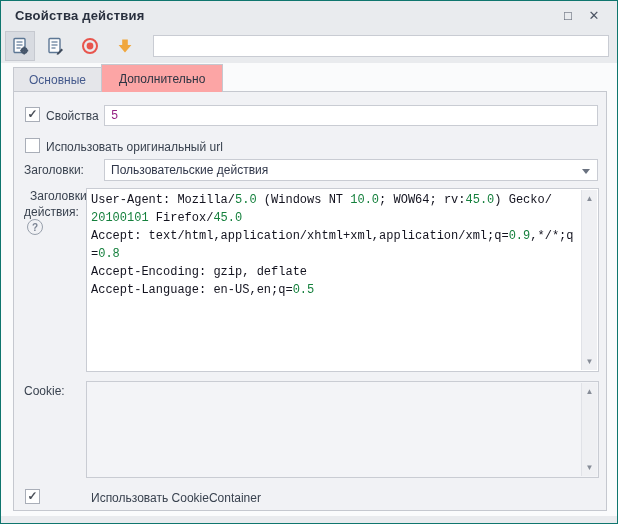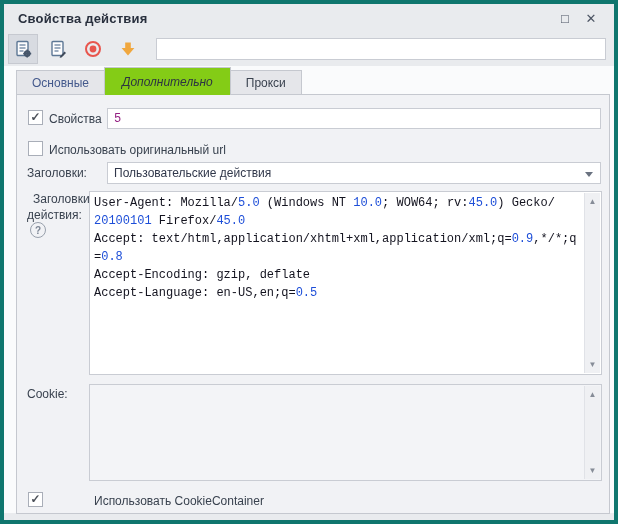"Свойства действия" .window { border: 4px solid #0f766e -> 1px solid #0f766e }
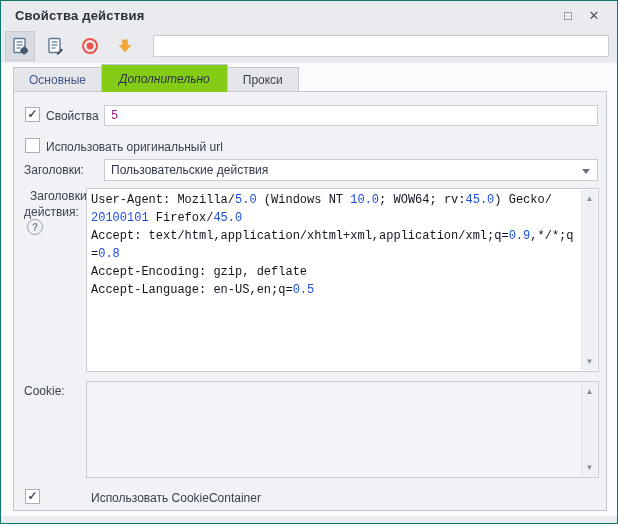"Дополнительно" .tab.active { background: #84cc16 -> #fca5a5; font-style: italic -> none }
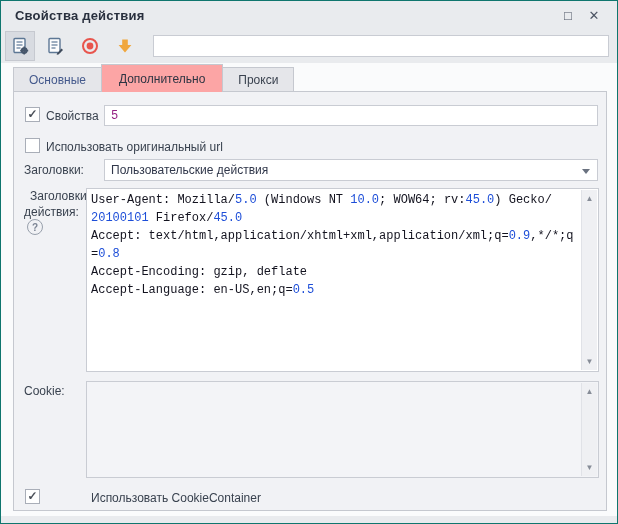"Прокси" div.tab { html: <div>Прокси</div> -> none }
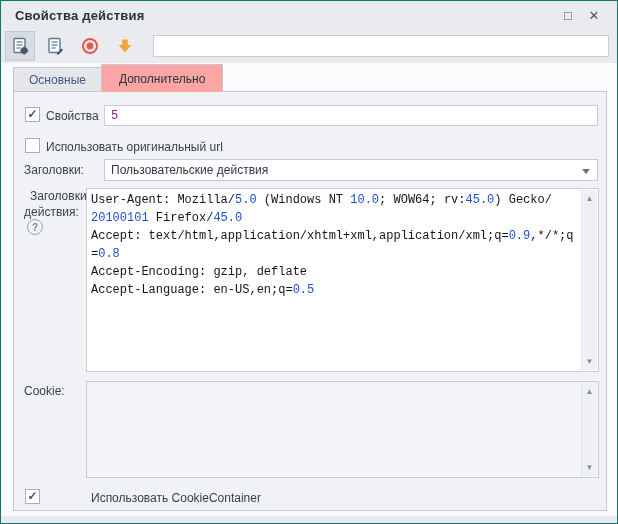"5.0" .editor .num { color: #1d4ed8 -> #15803d }
